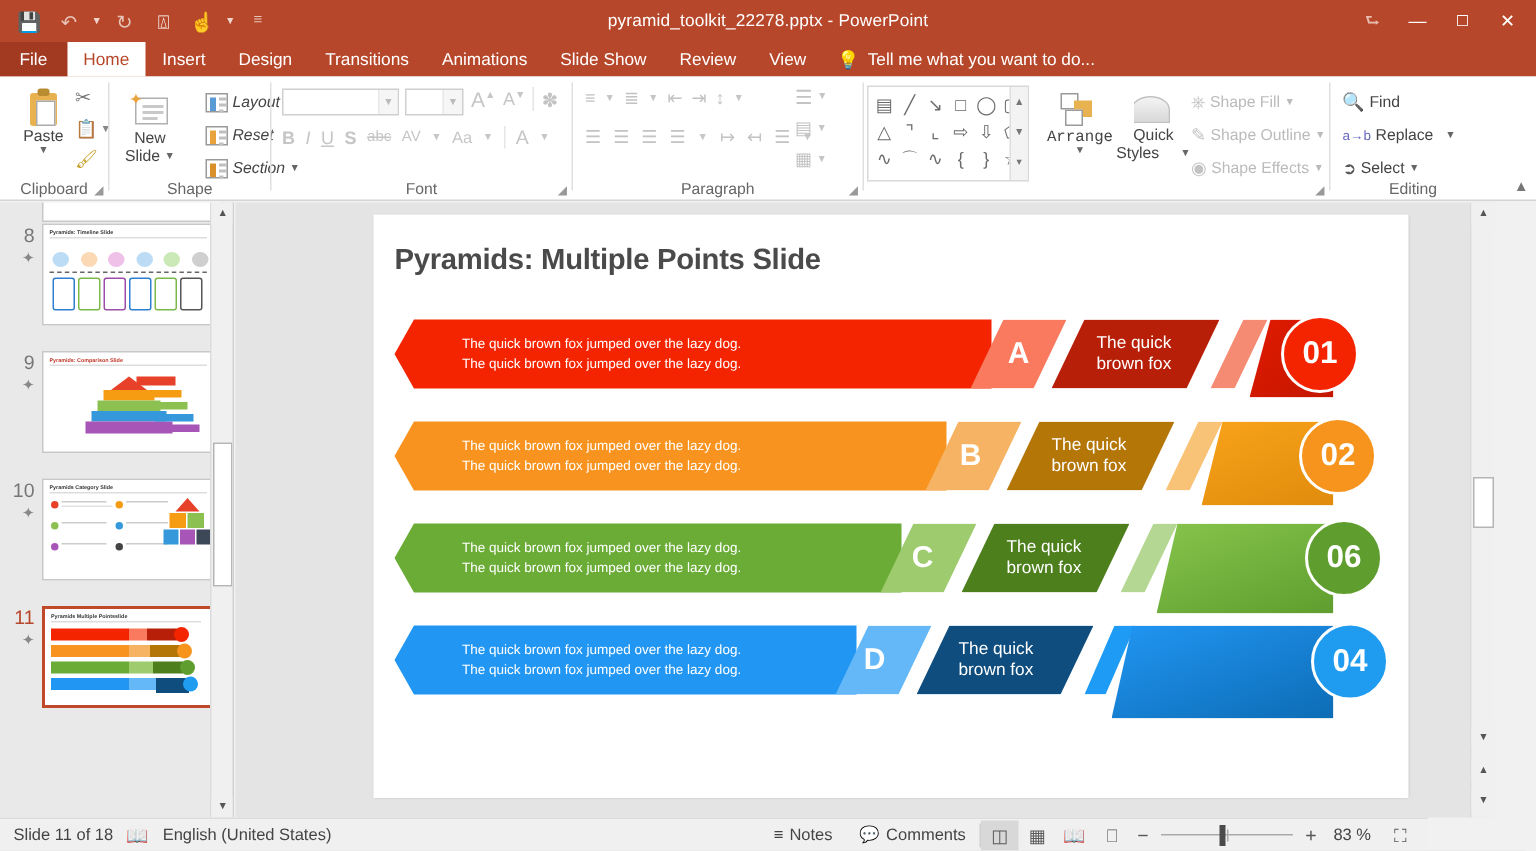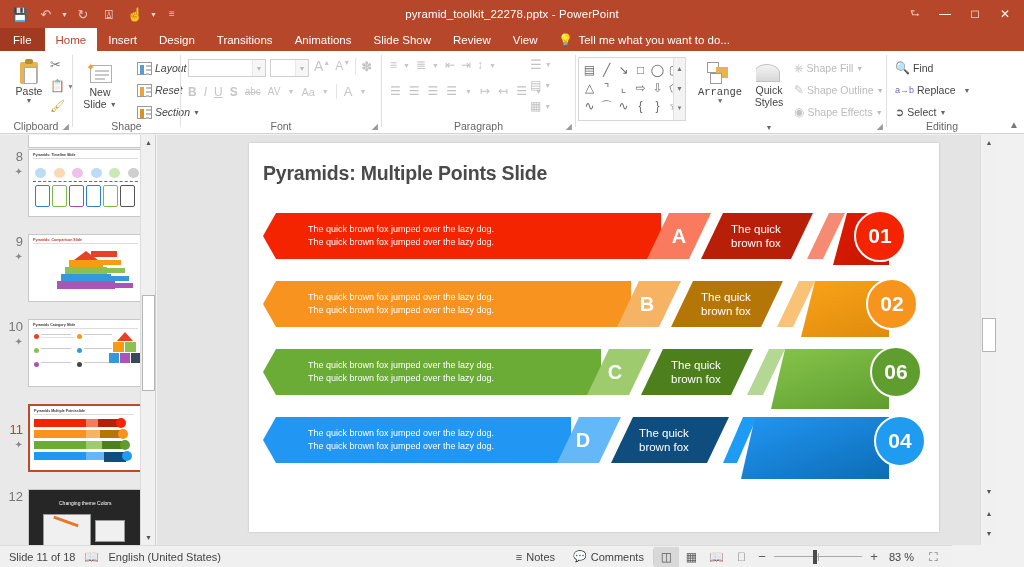"Styles" div.cap { flex-direction: column -> none }
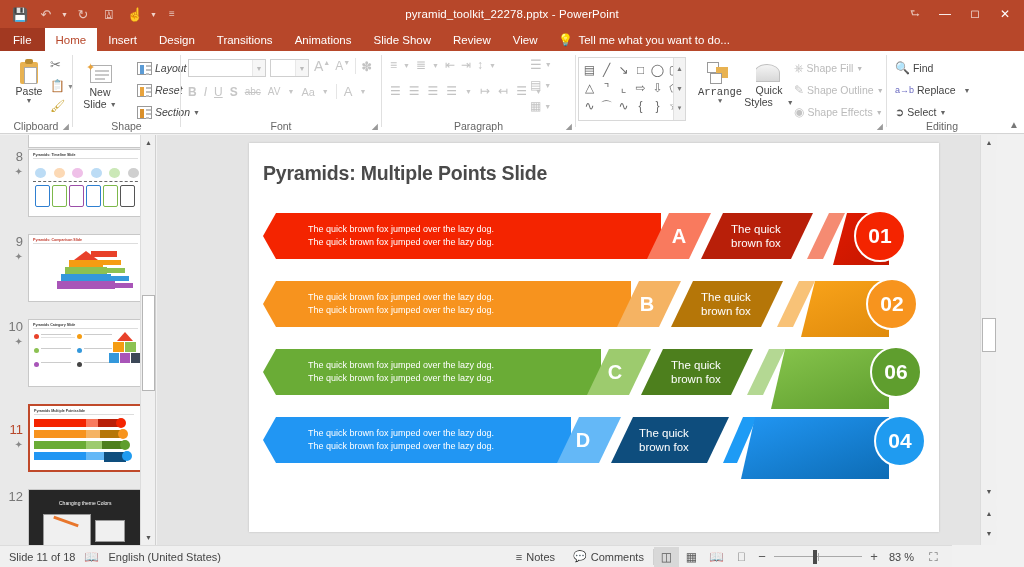"11" .thumb-num.sel { margin-top: 18px -> none }
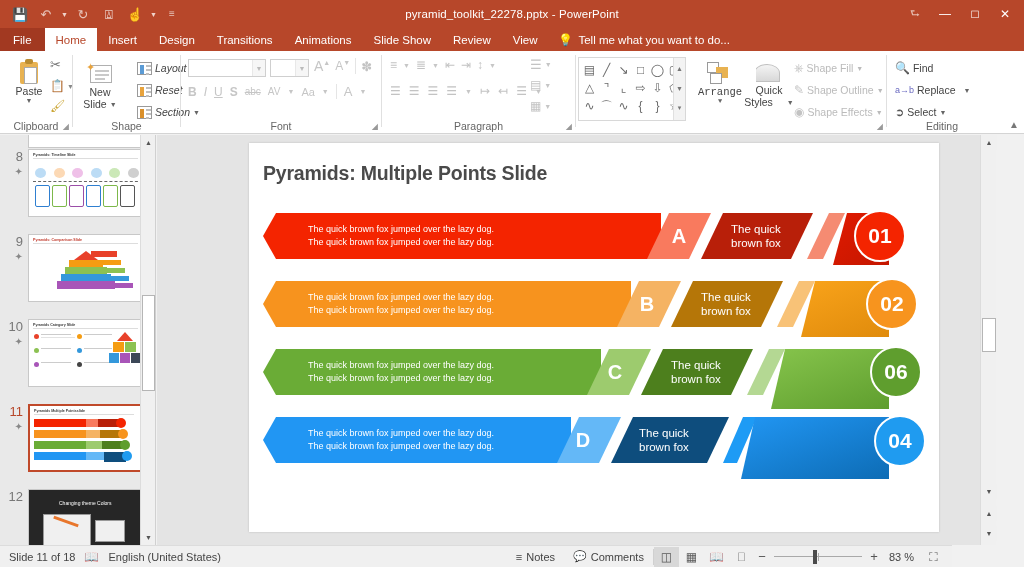"12" div.thumb-row { html: <div> <div> <span>12</span> </div> <div> <div>Changing theme Colors</div> <div></div> <div></div> <div></div> </div> </div> -> none }
